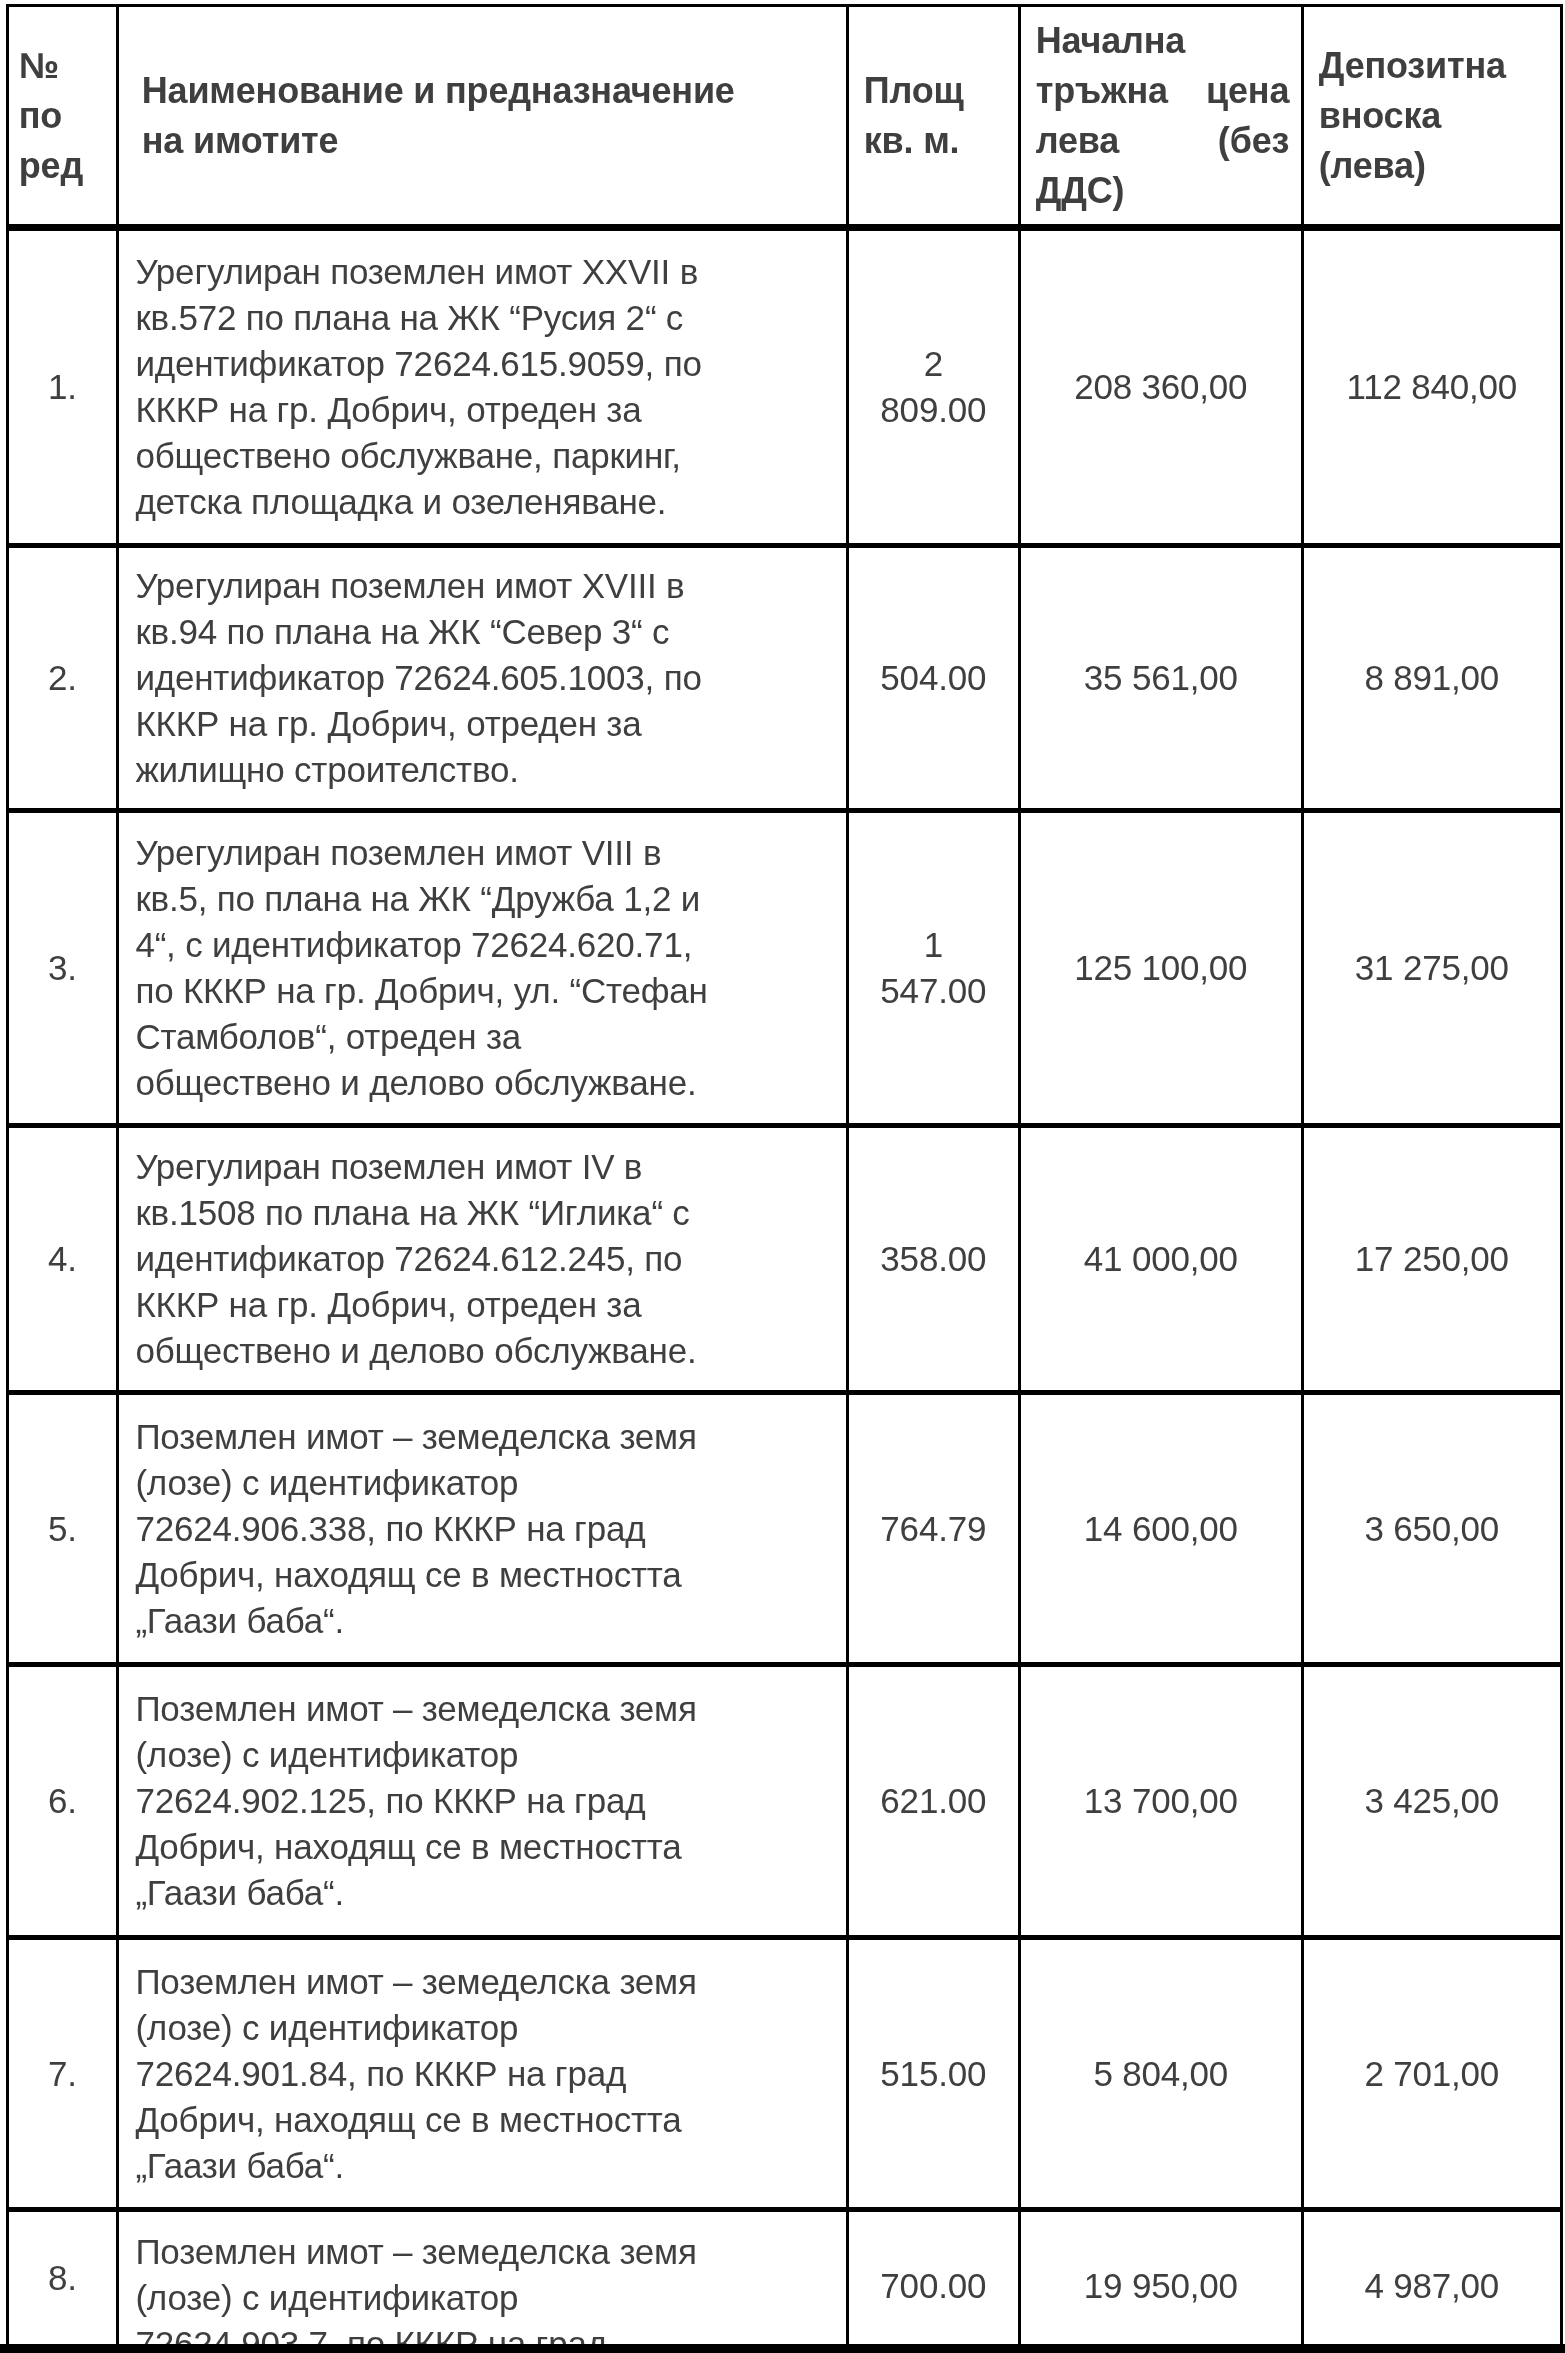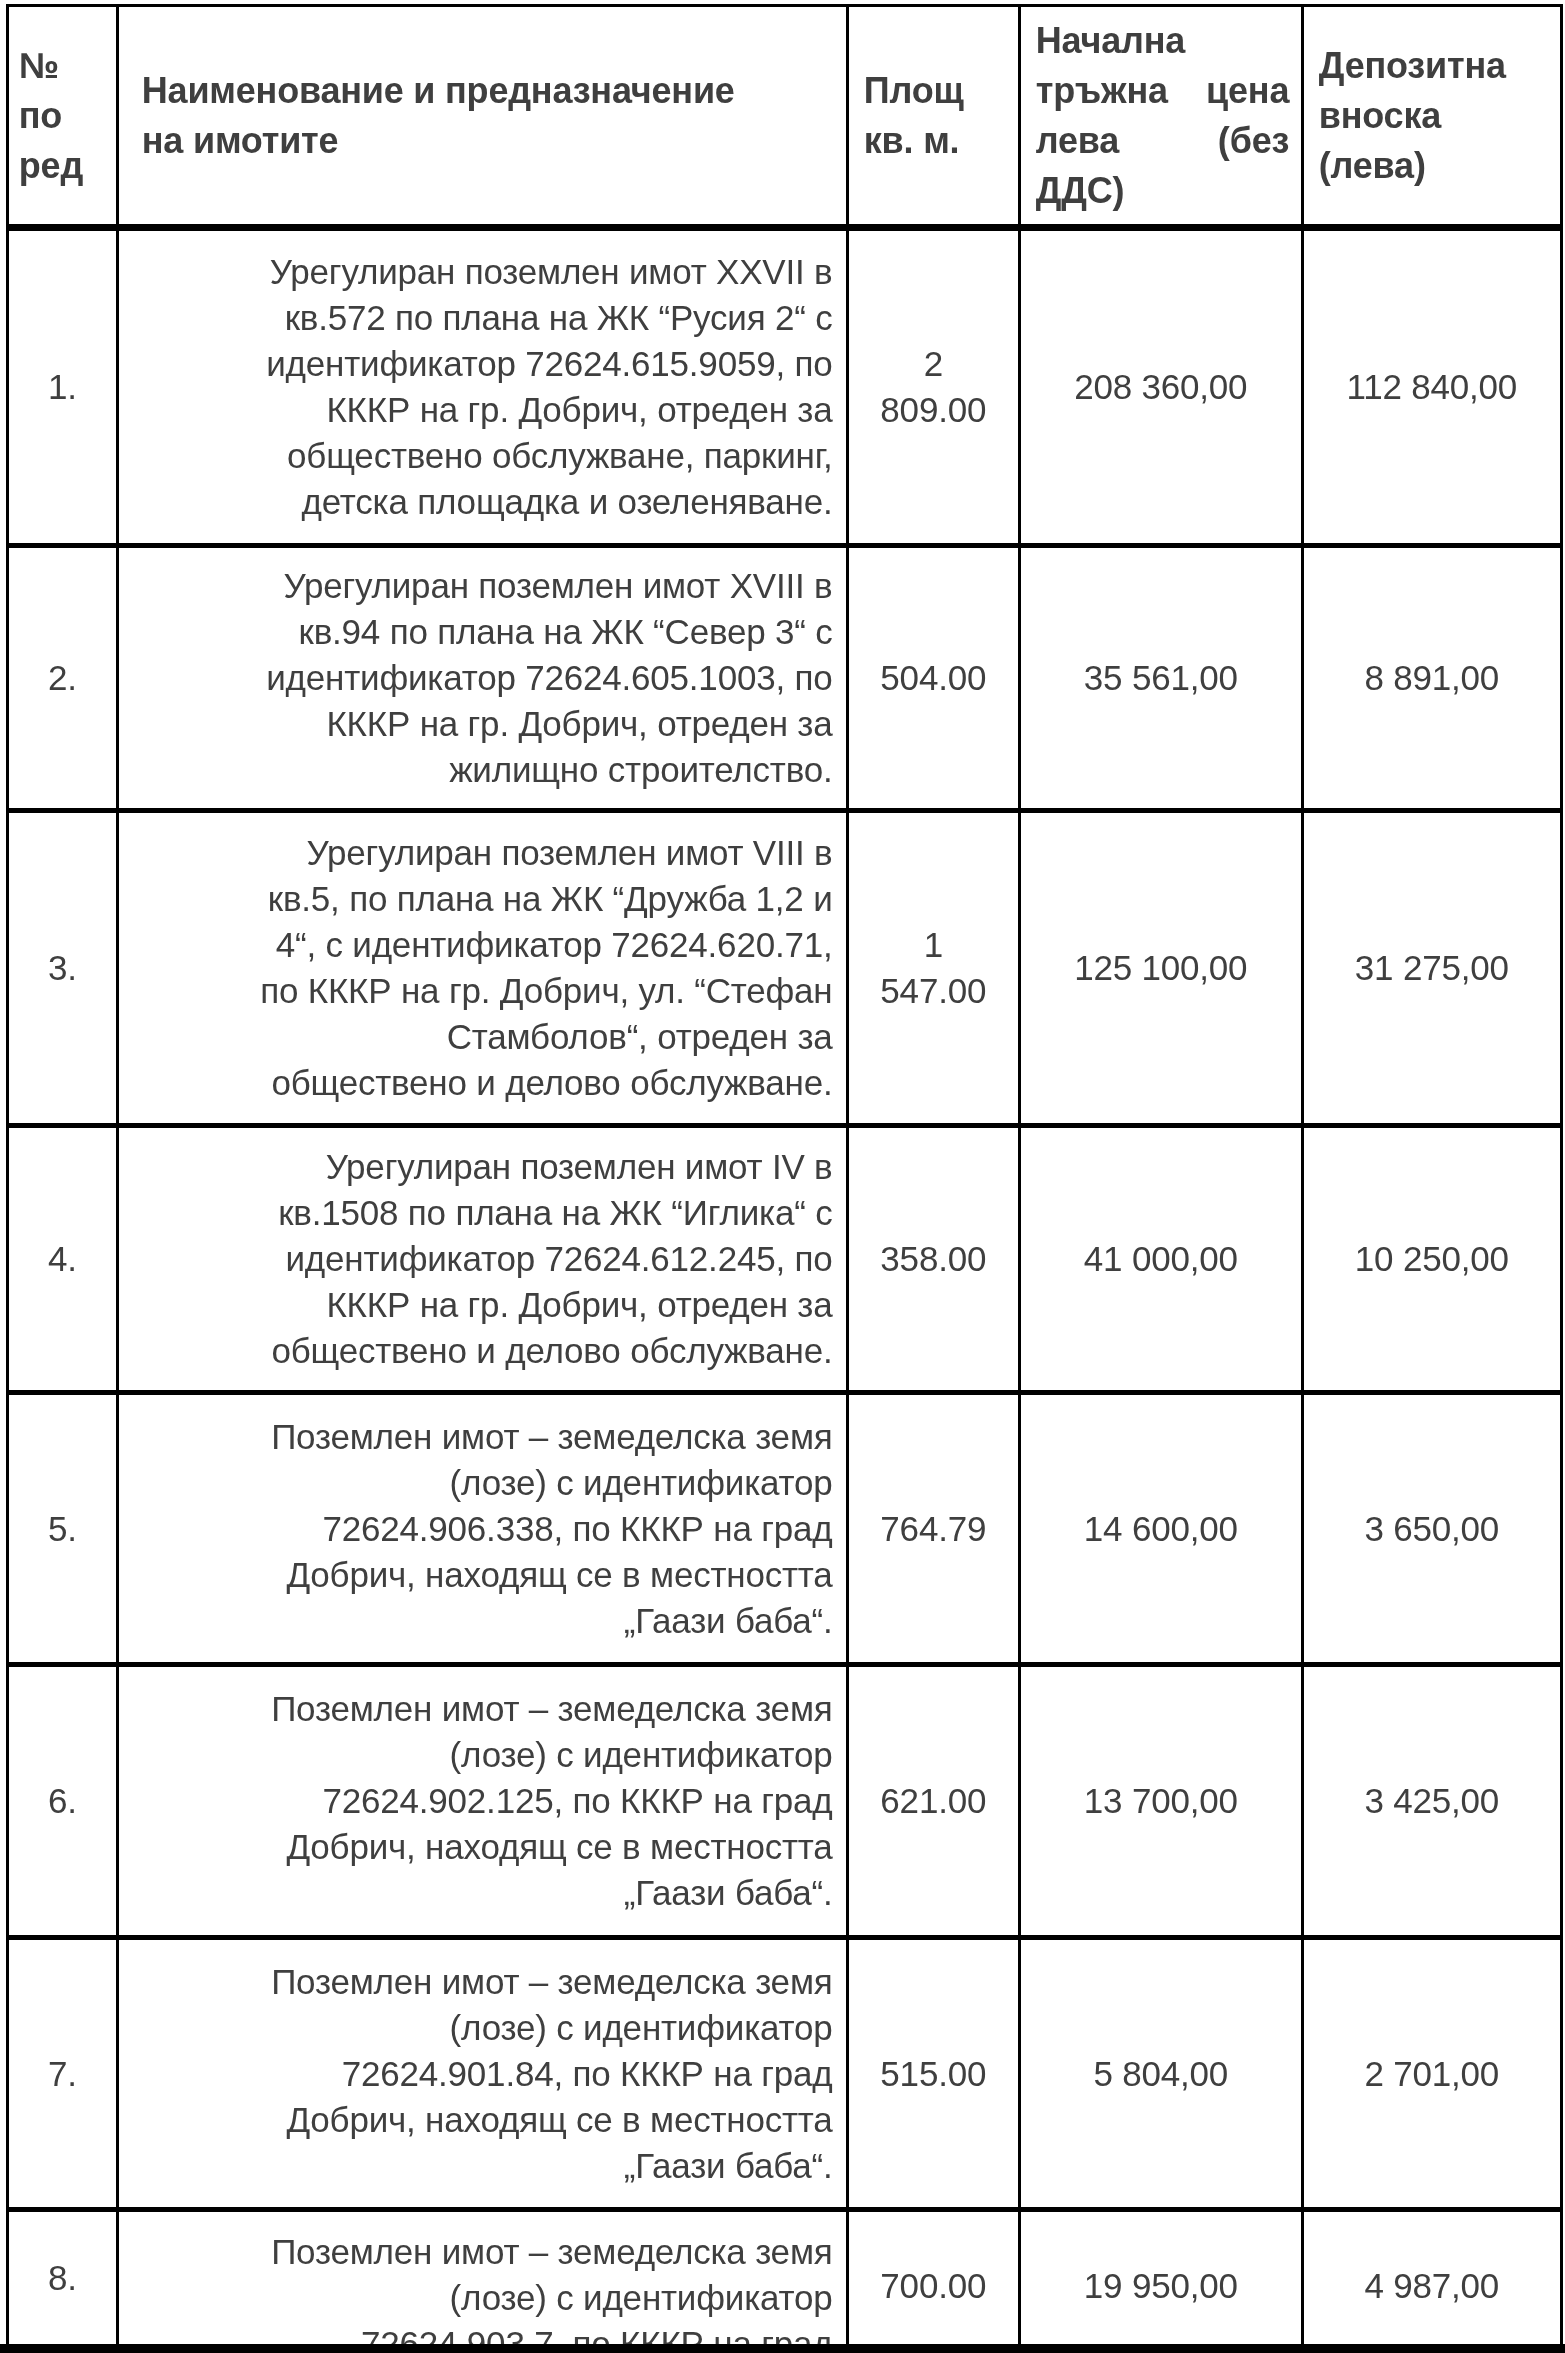"Урегулиран поземлен имот XXVII в" td.cell-name { text-align: right -> left }
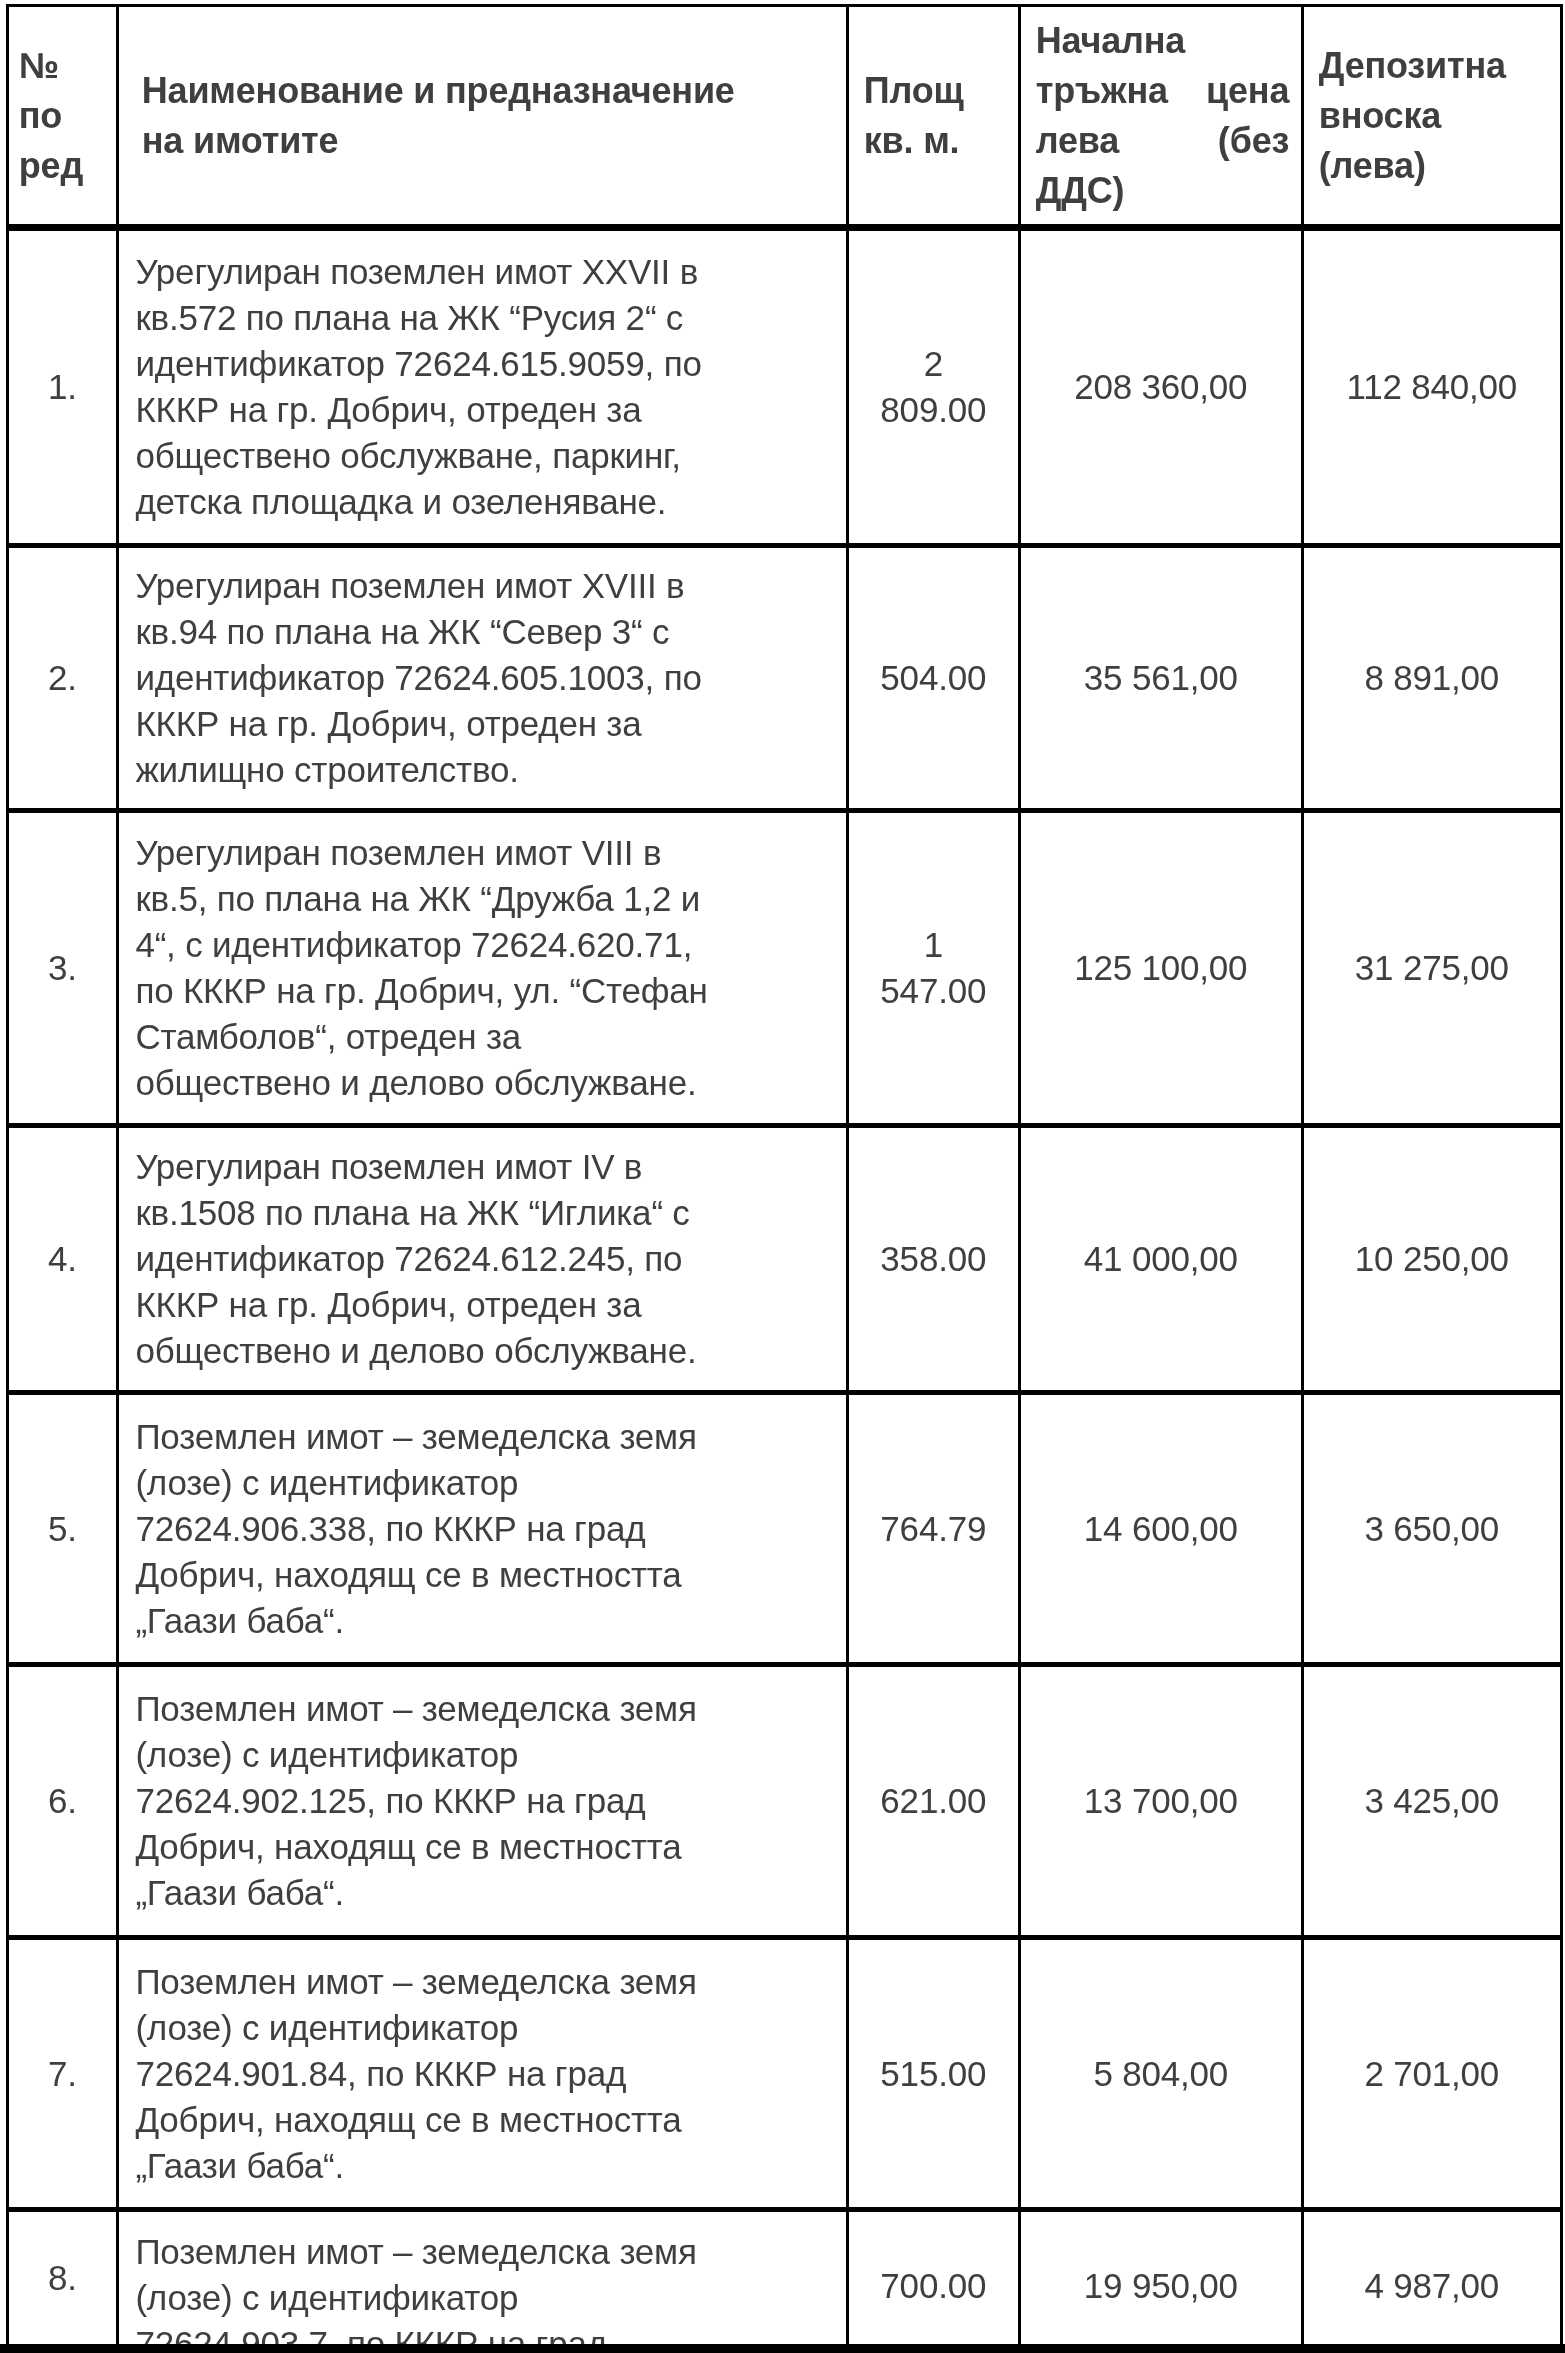"10 250,00" td.cell-deposit { text: 10 250,00 -> 17 250,00 }
